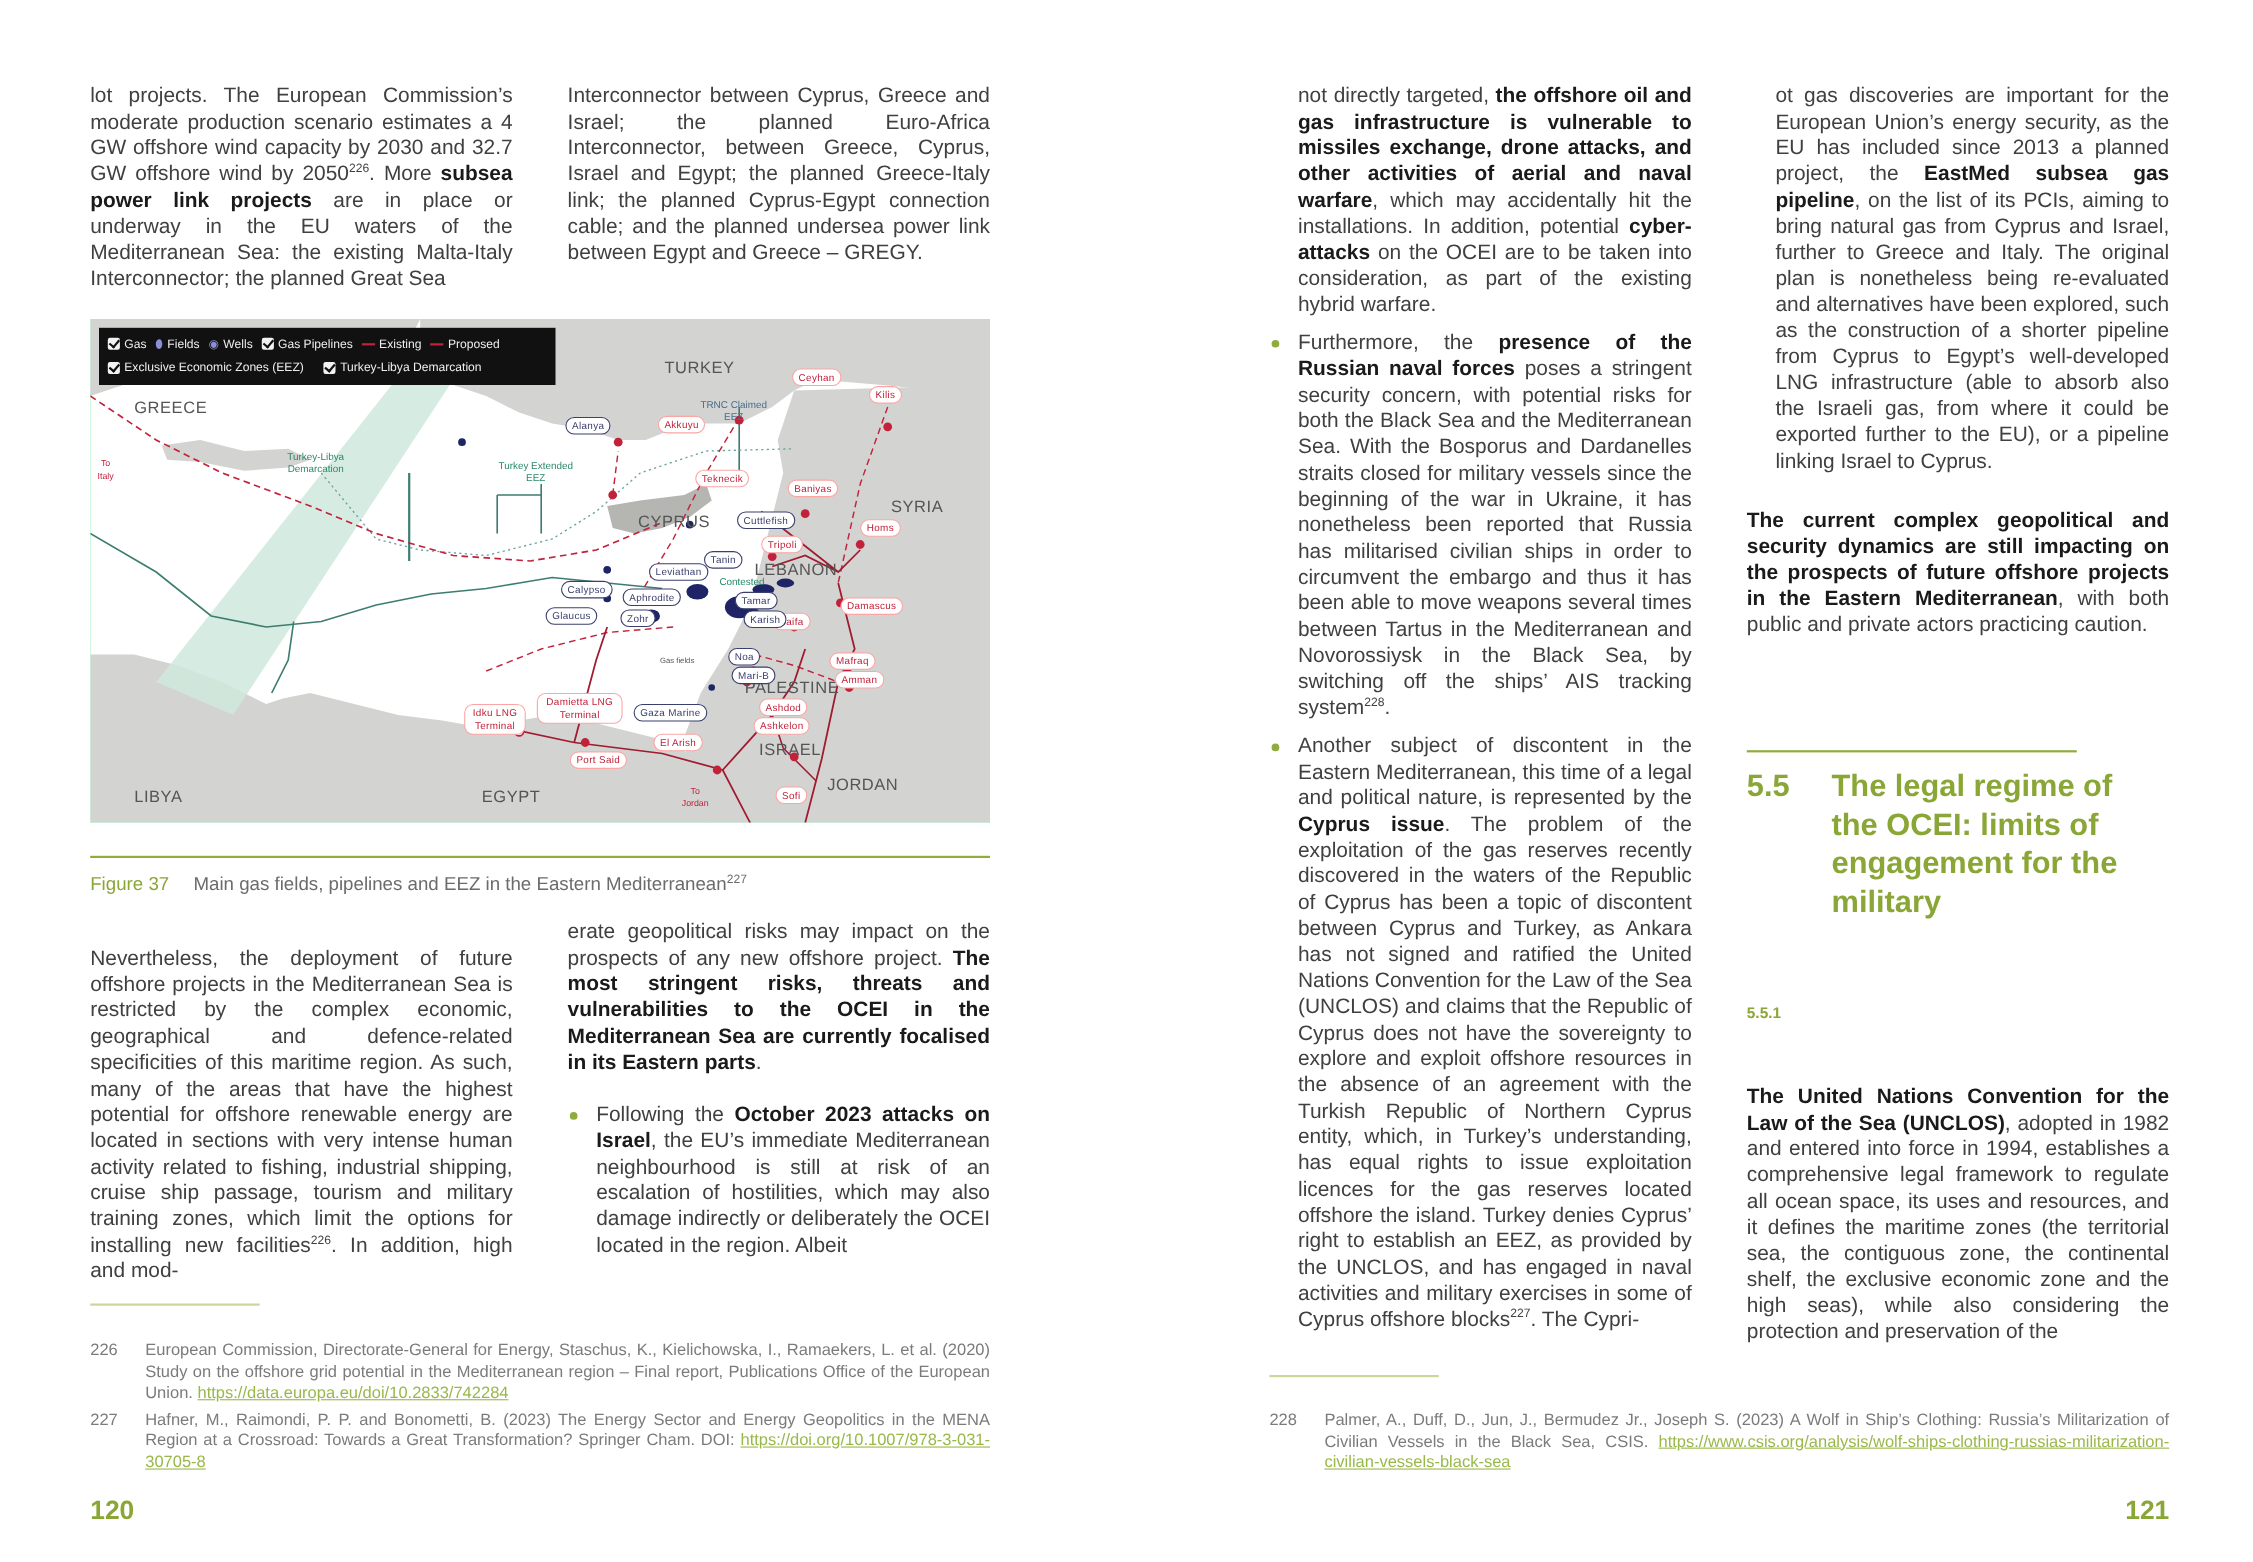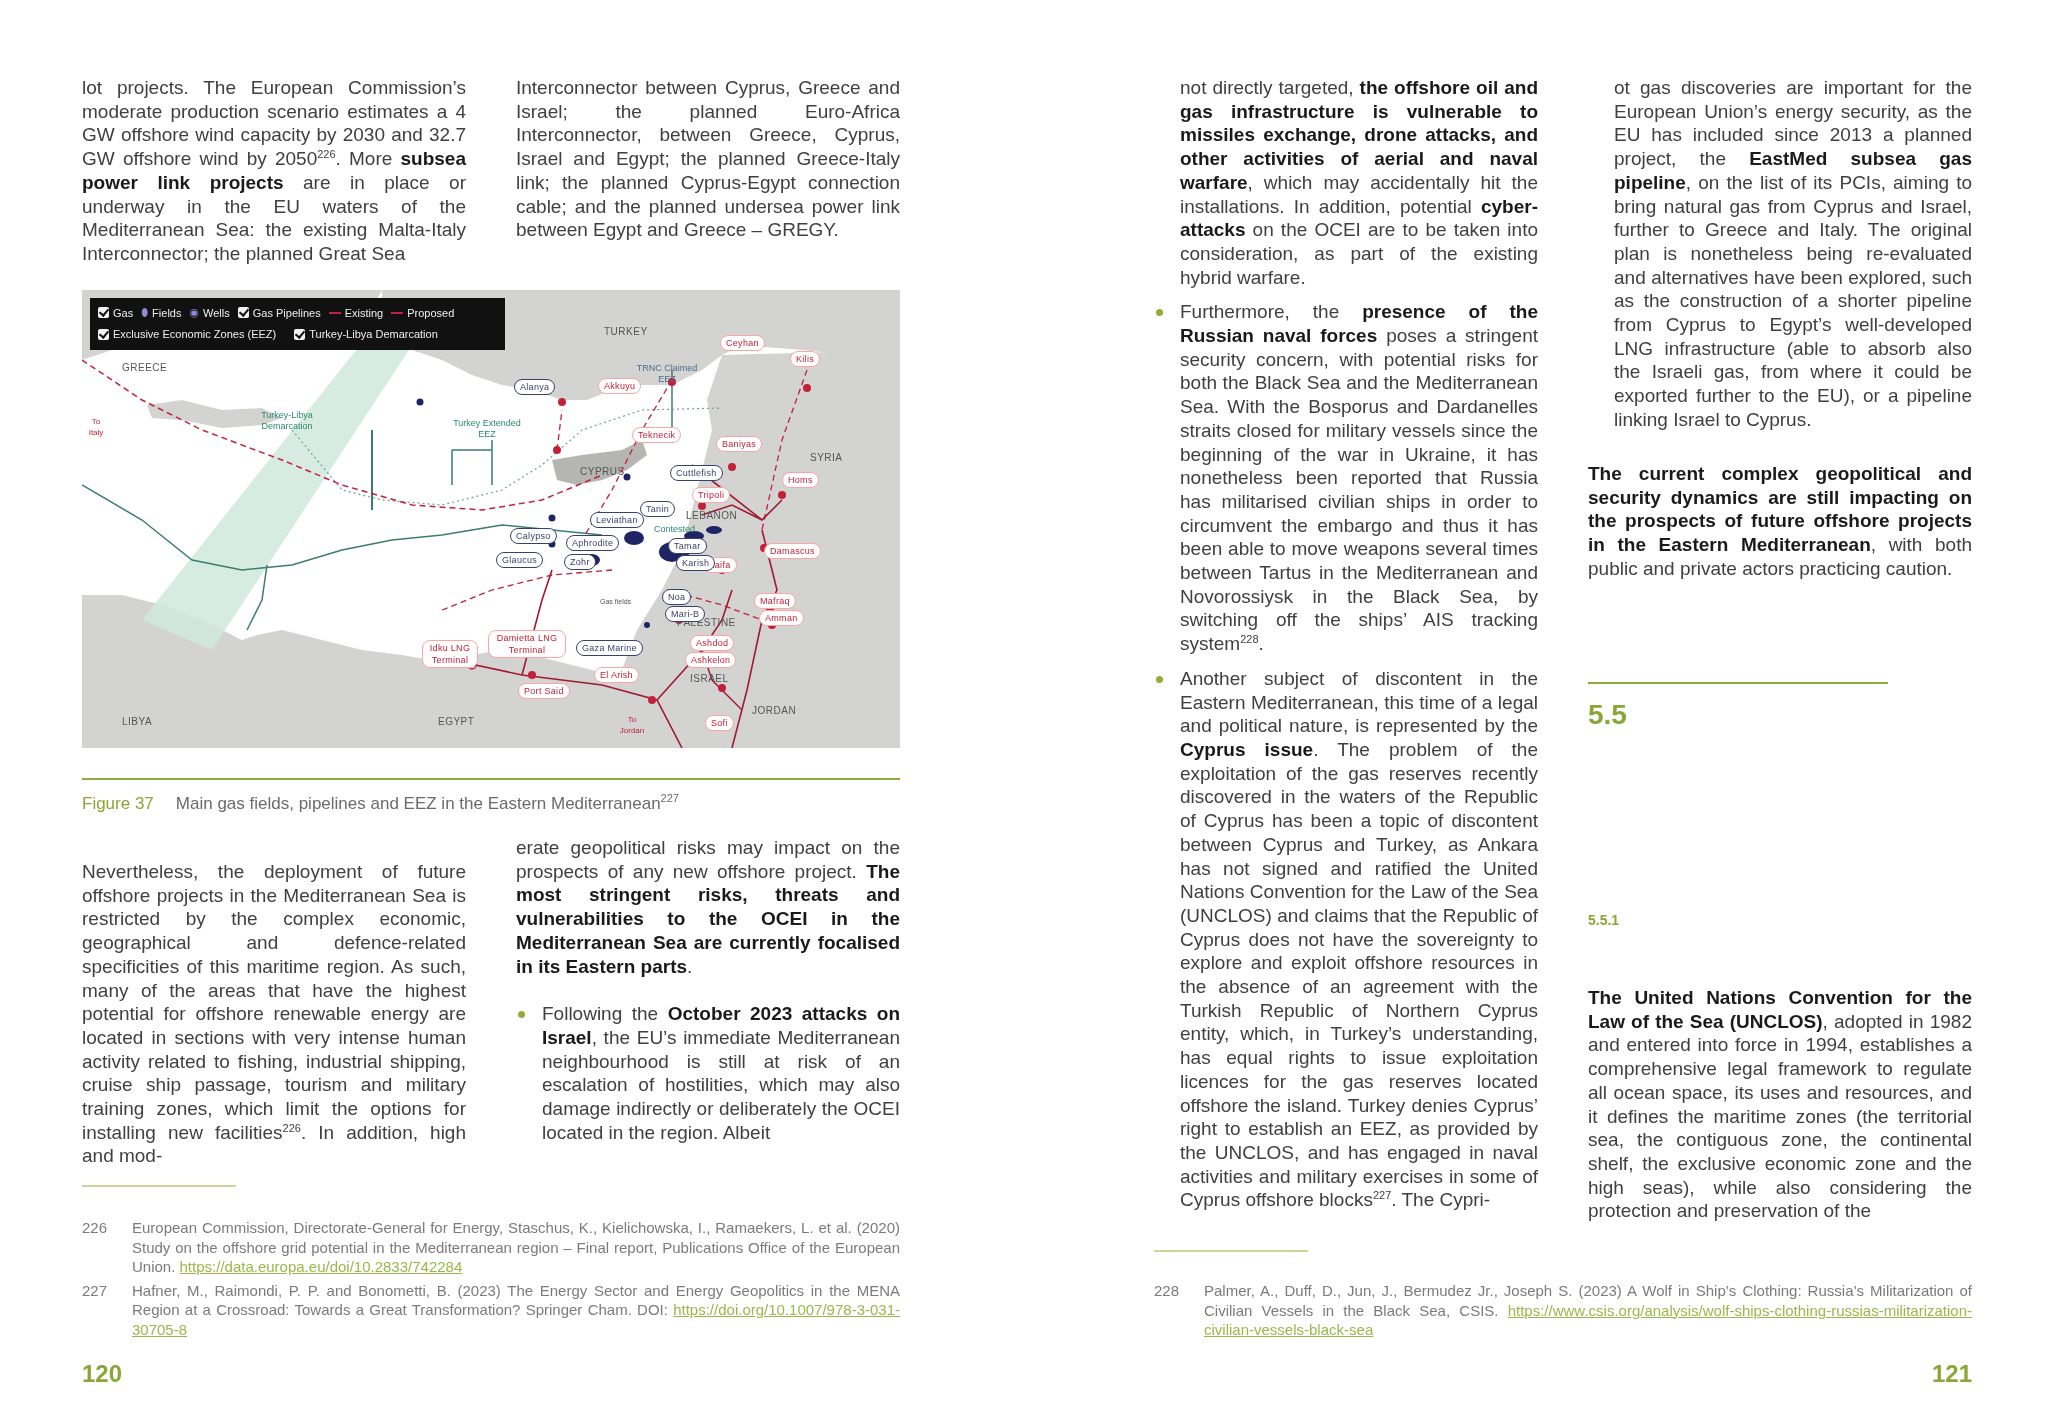"TURKEY" .mlabel { font-size: 10px -> 15px }
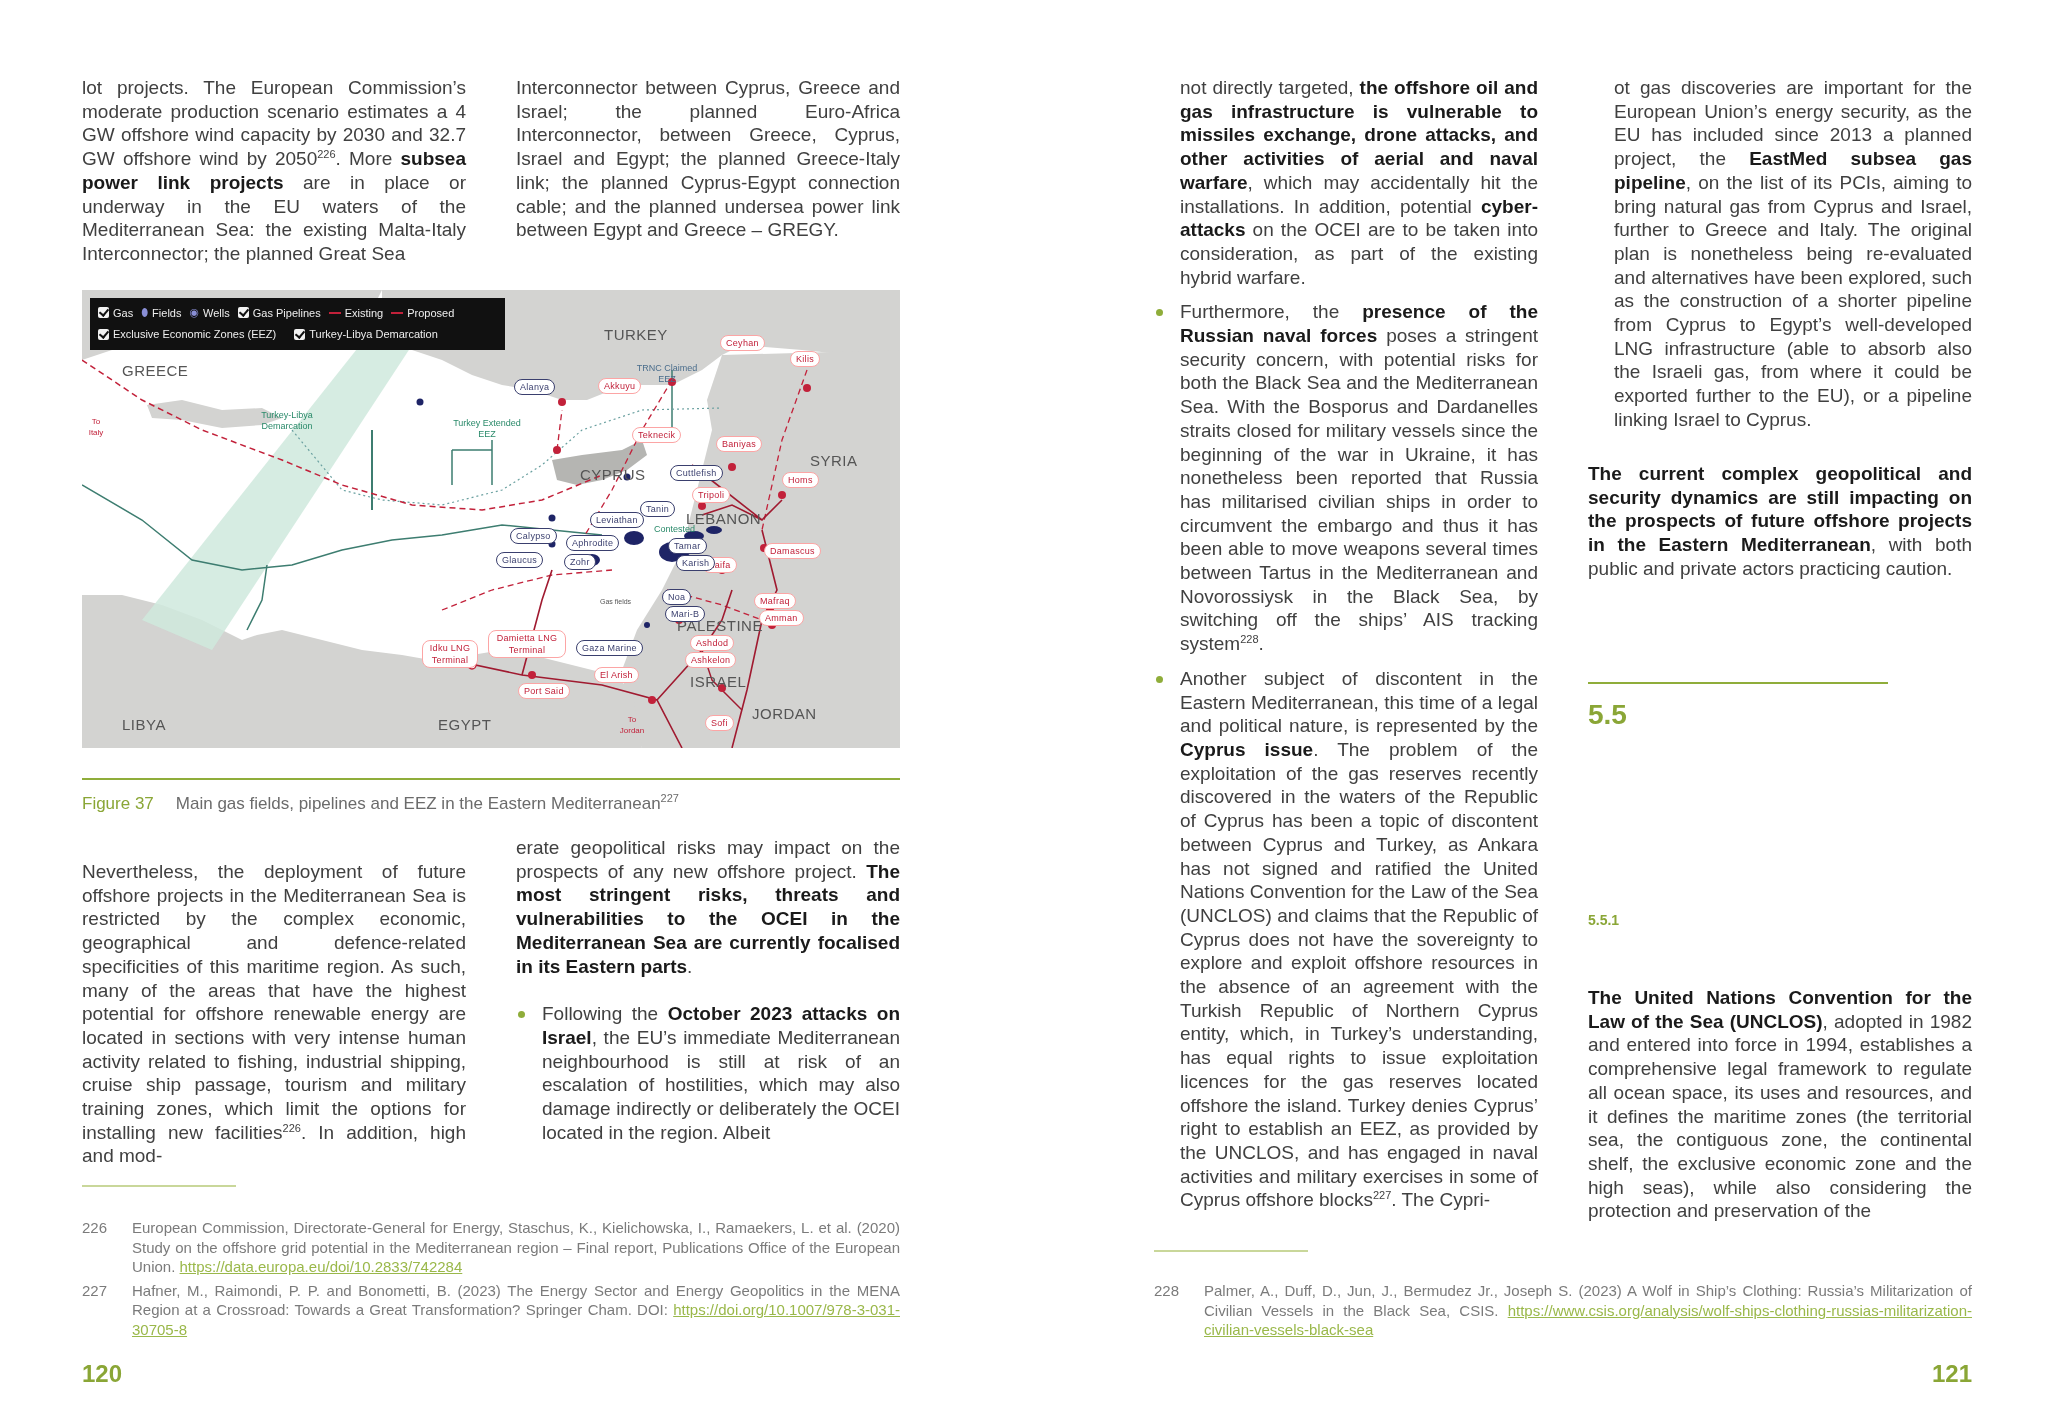"The legal regime of the" span.t { html: none -> <span>The legal regime of the OCEI: limits of engagement for the military</span> }
